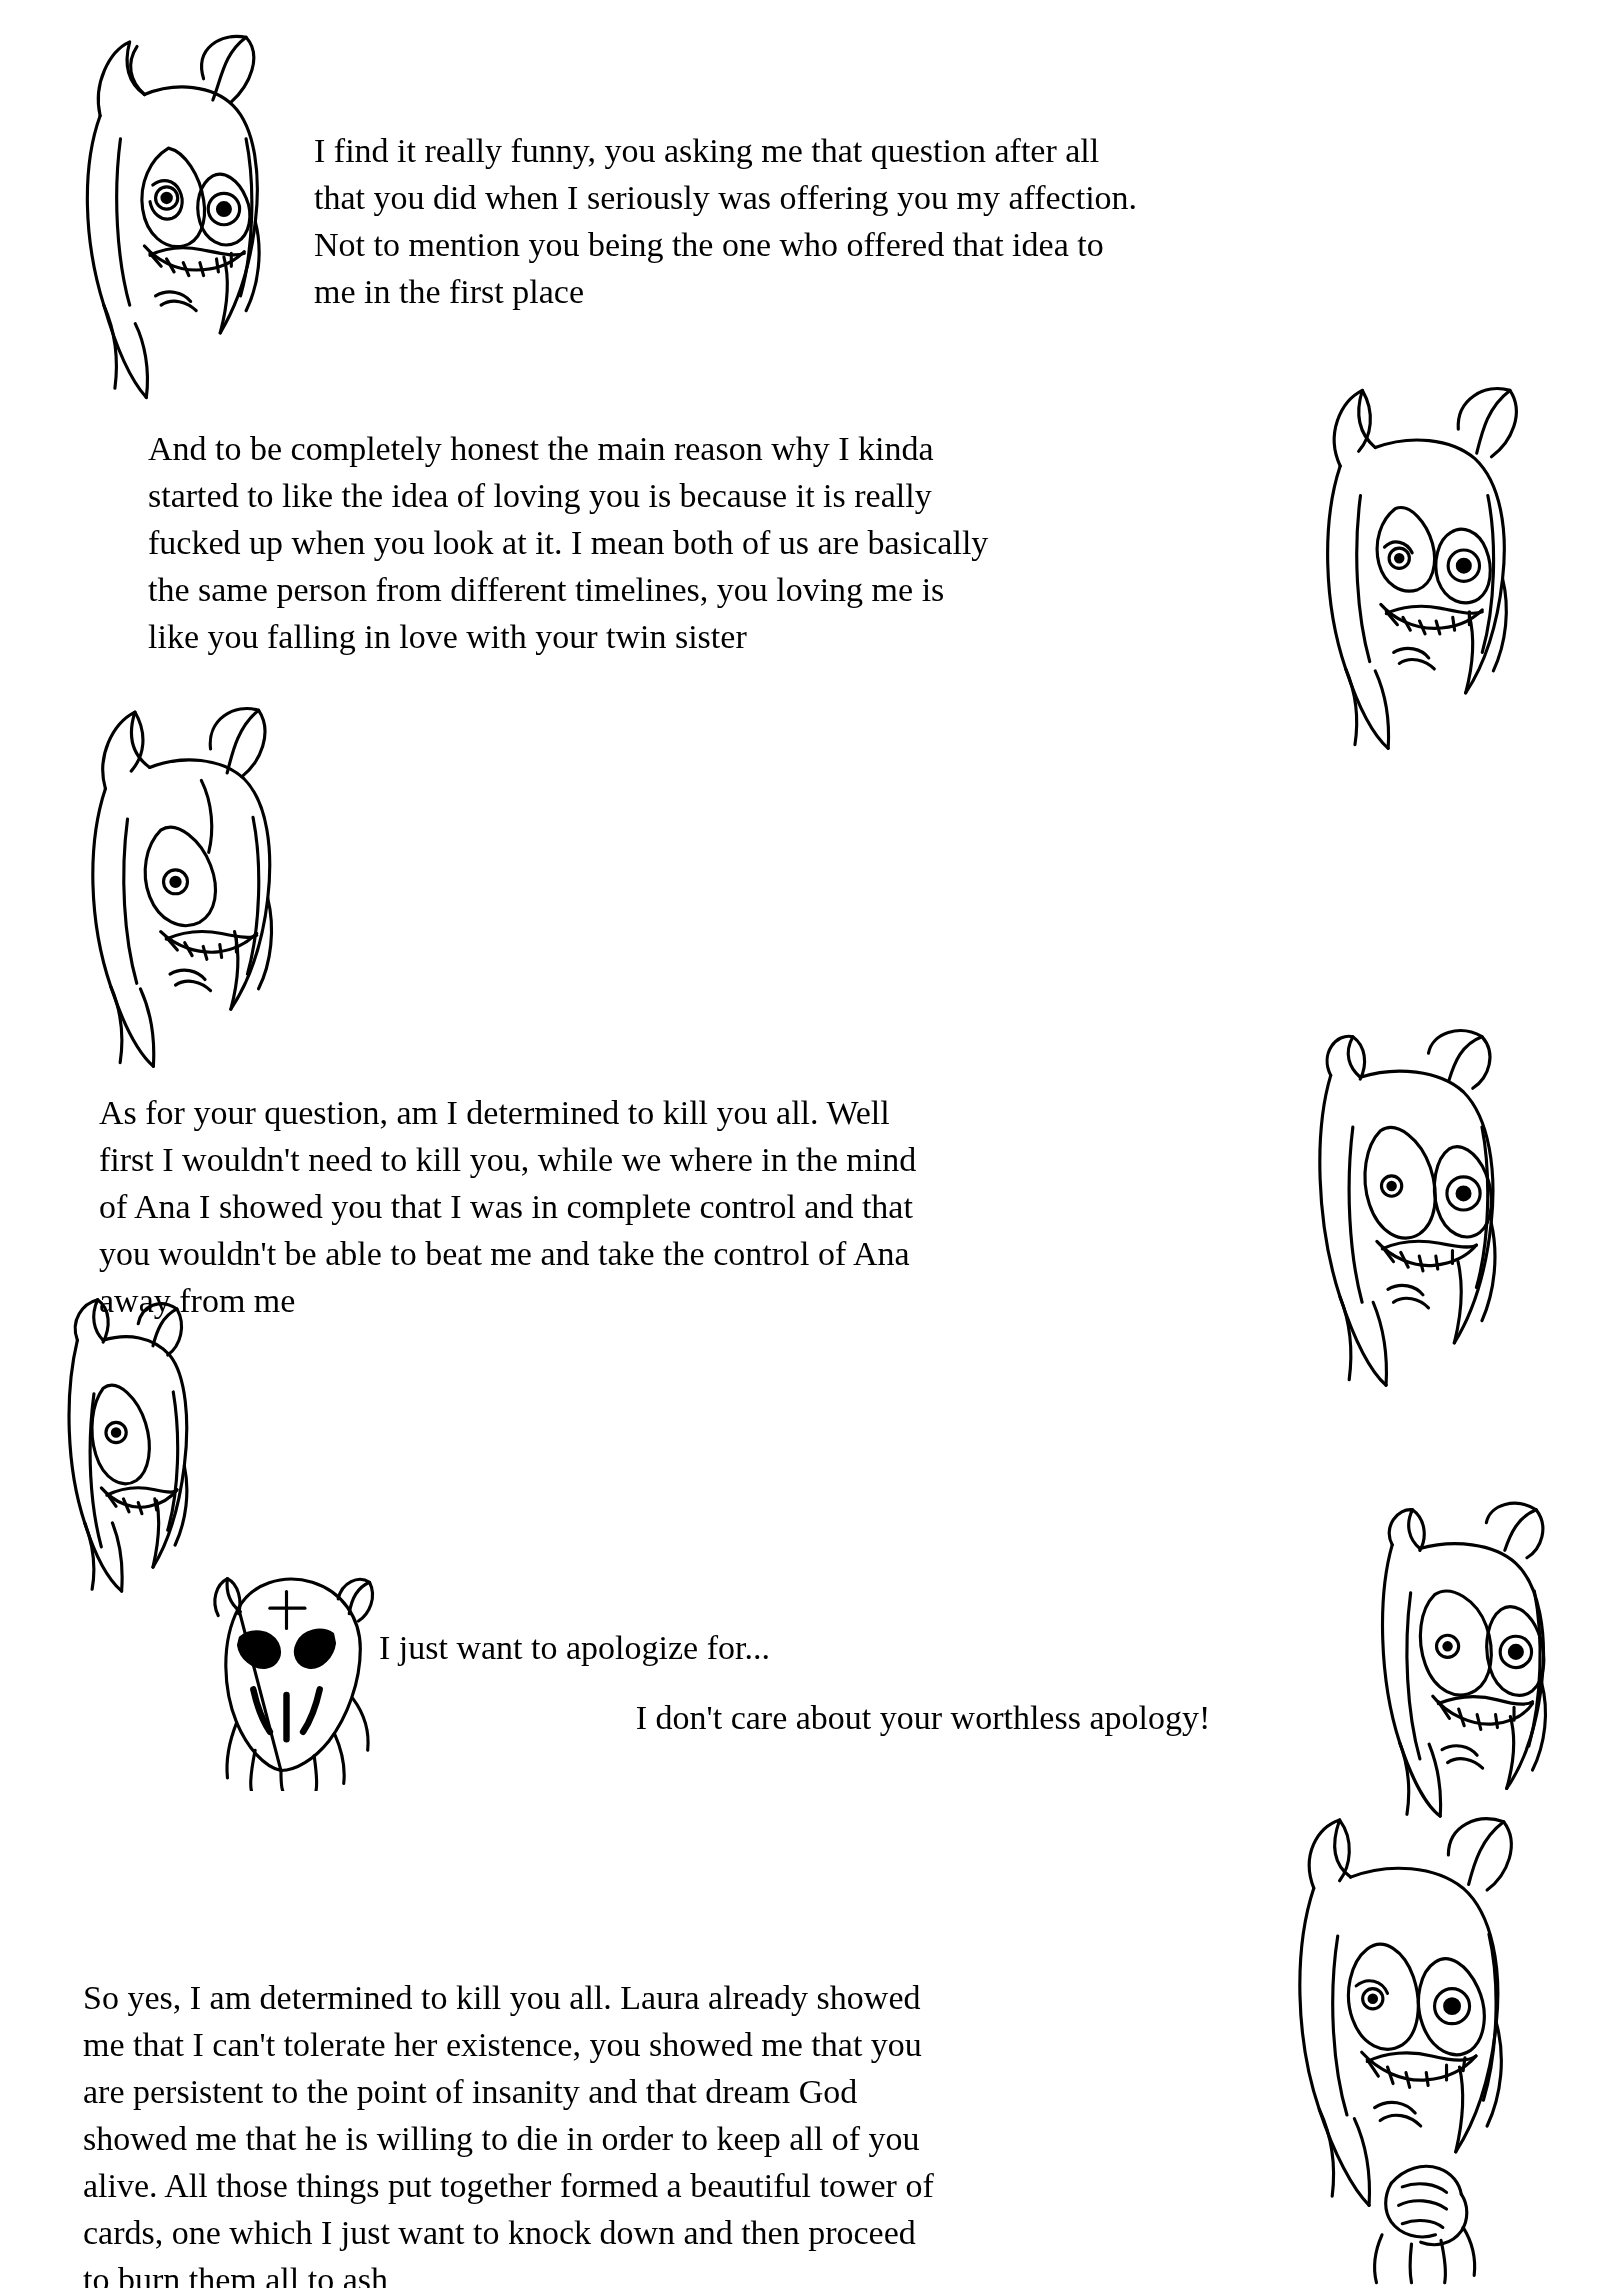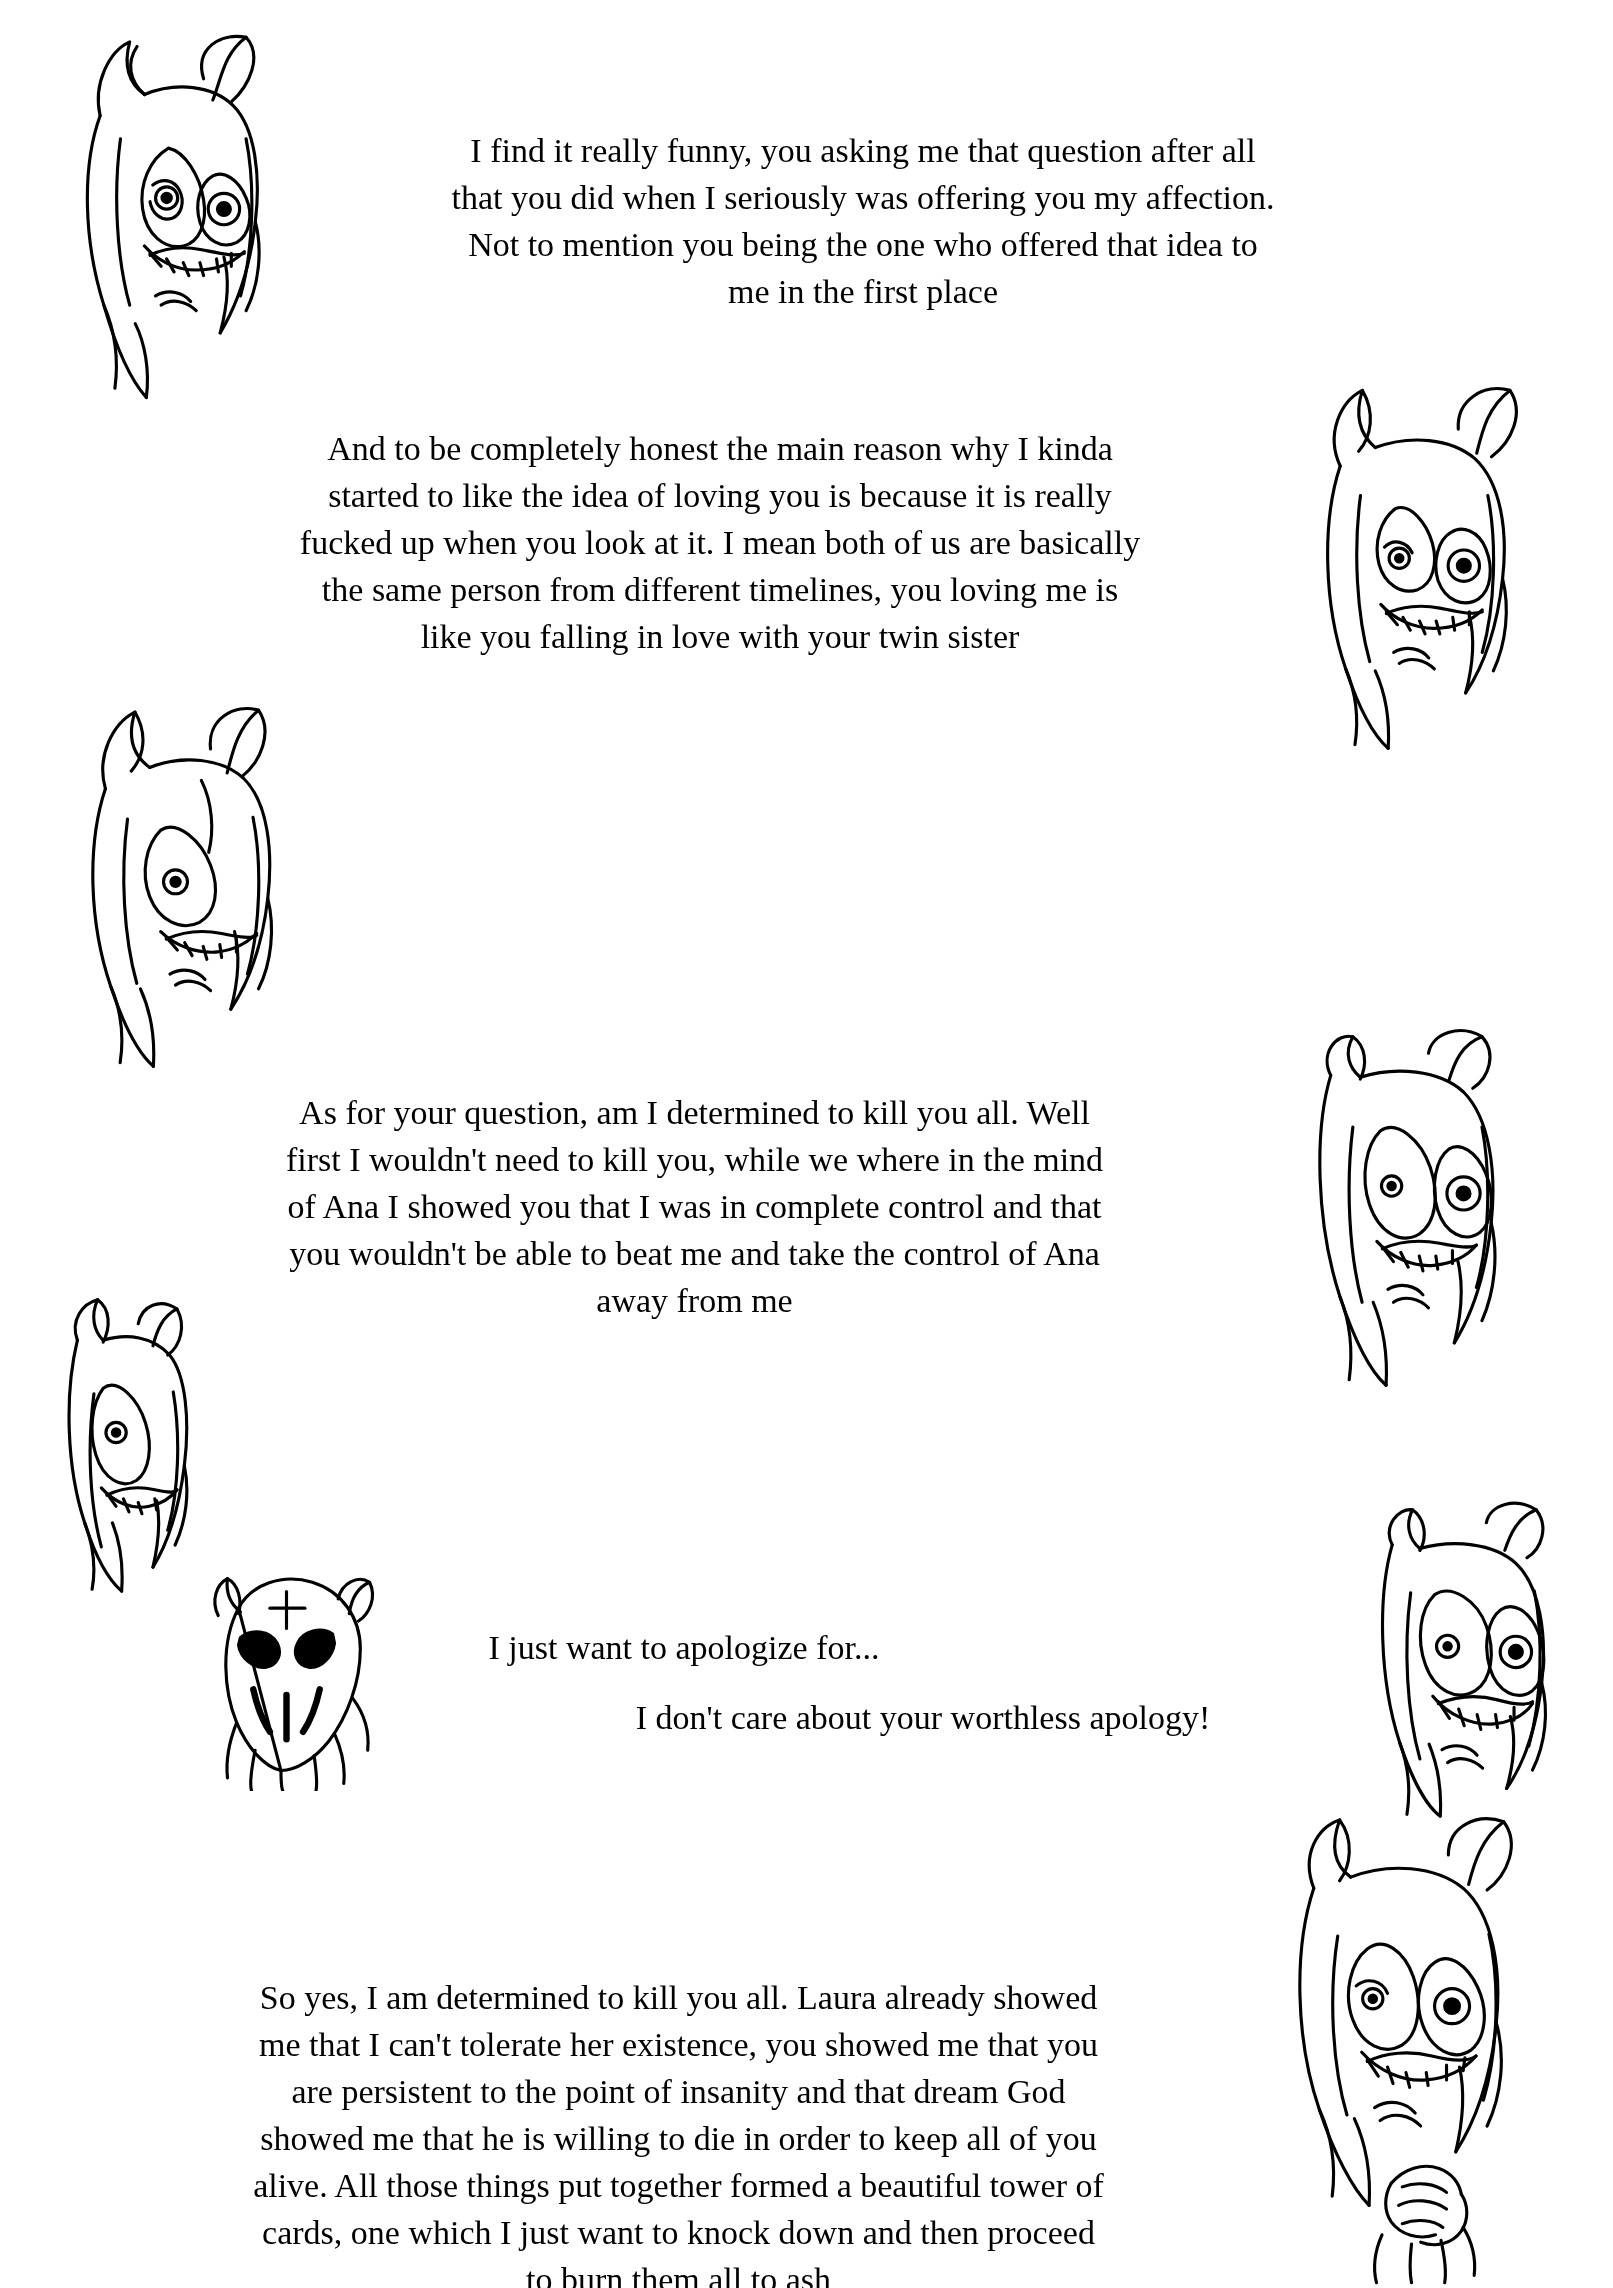"I find it really funny," .text { text-align: center -> none }
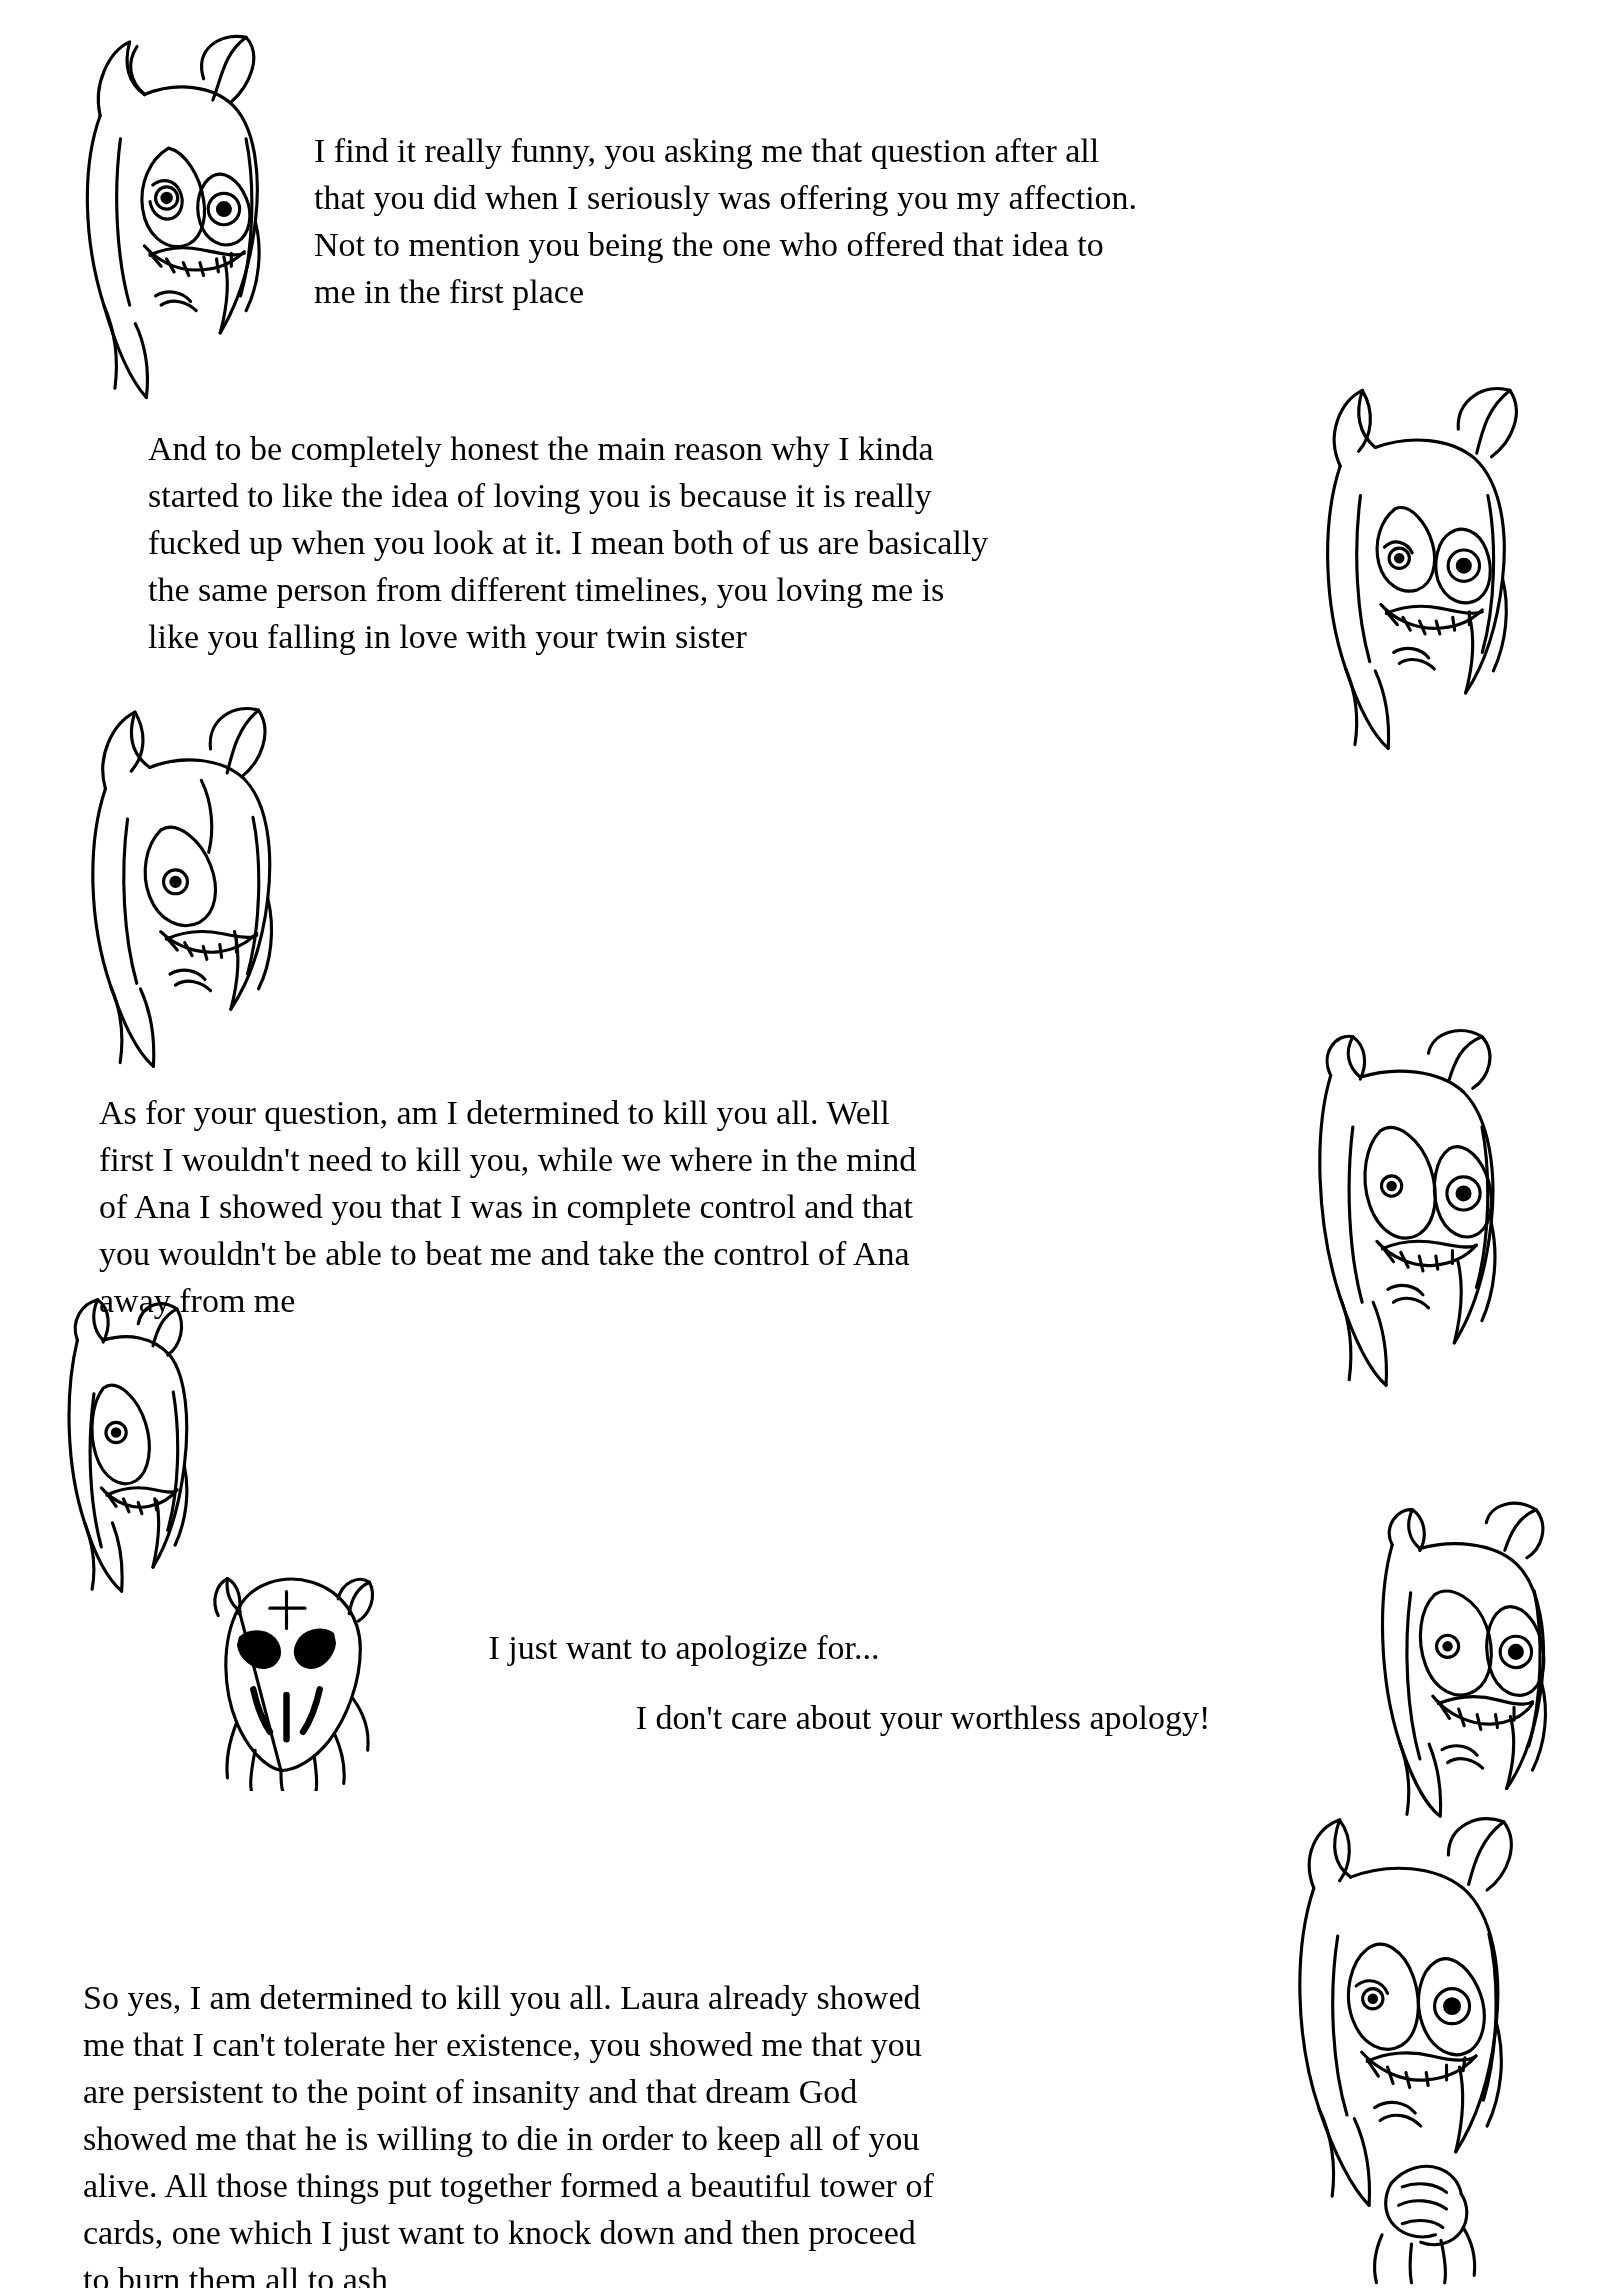"I just want to apologize" div.text { left: 398px -> 379px; text-align: center -> left }
